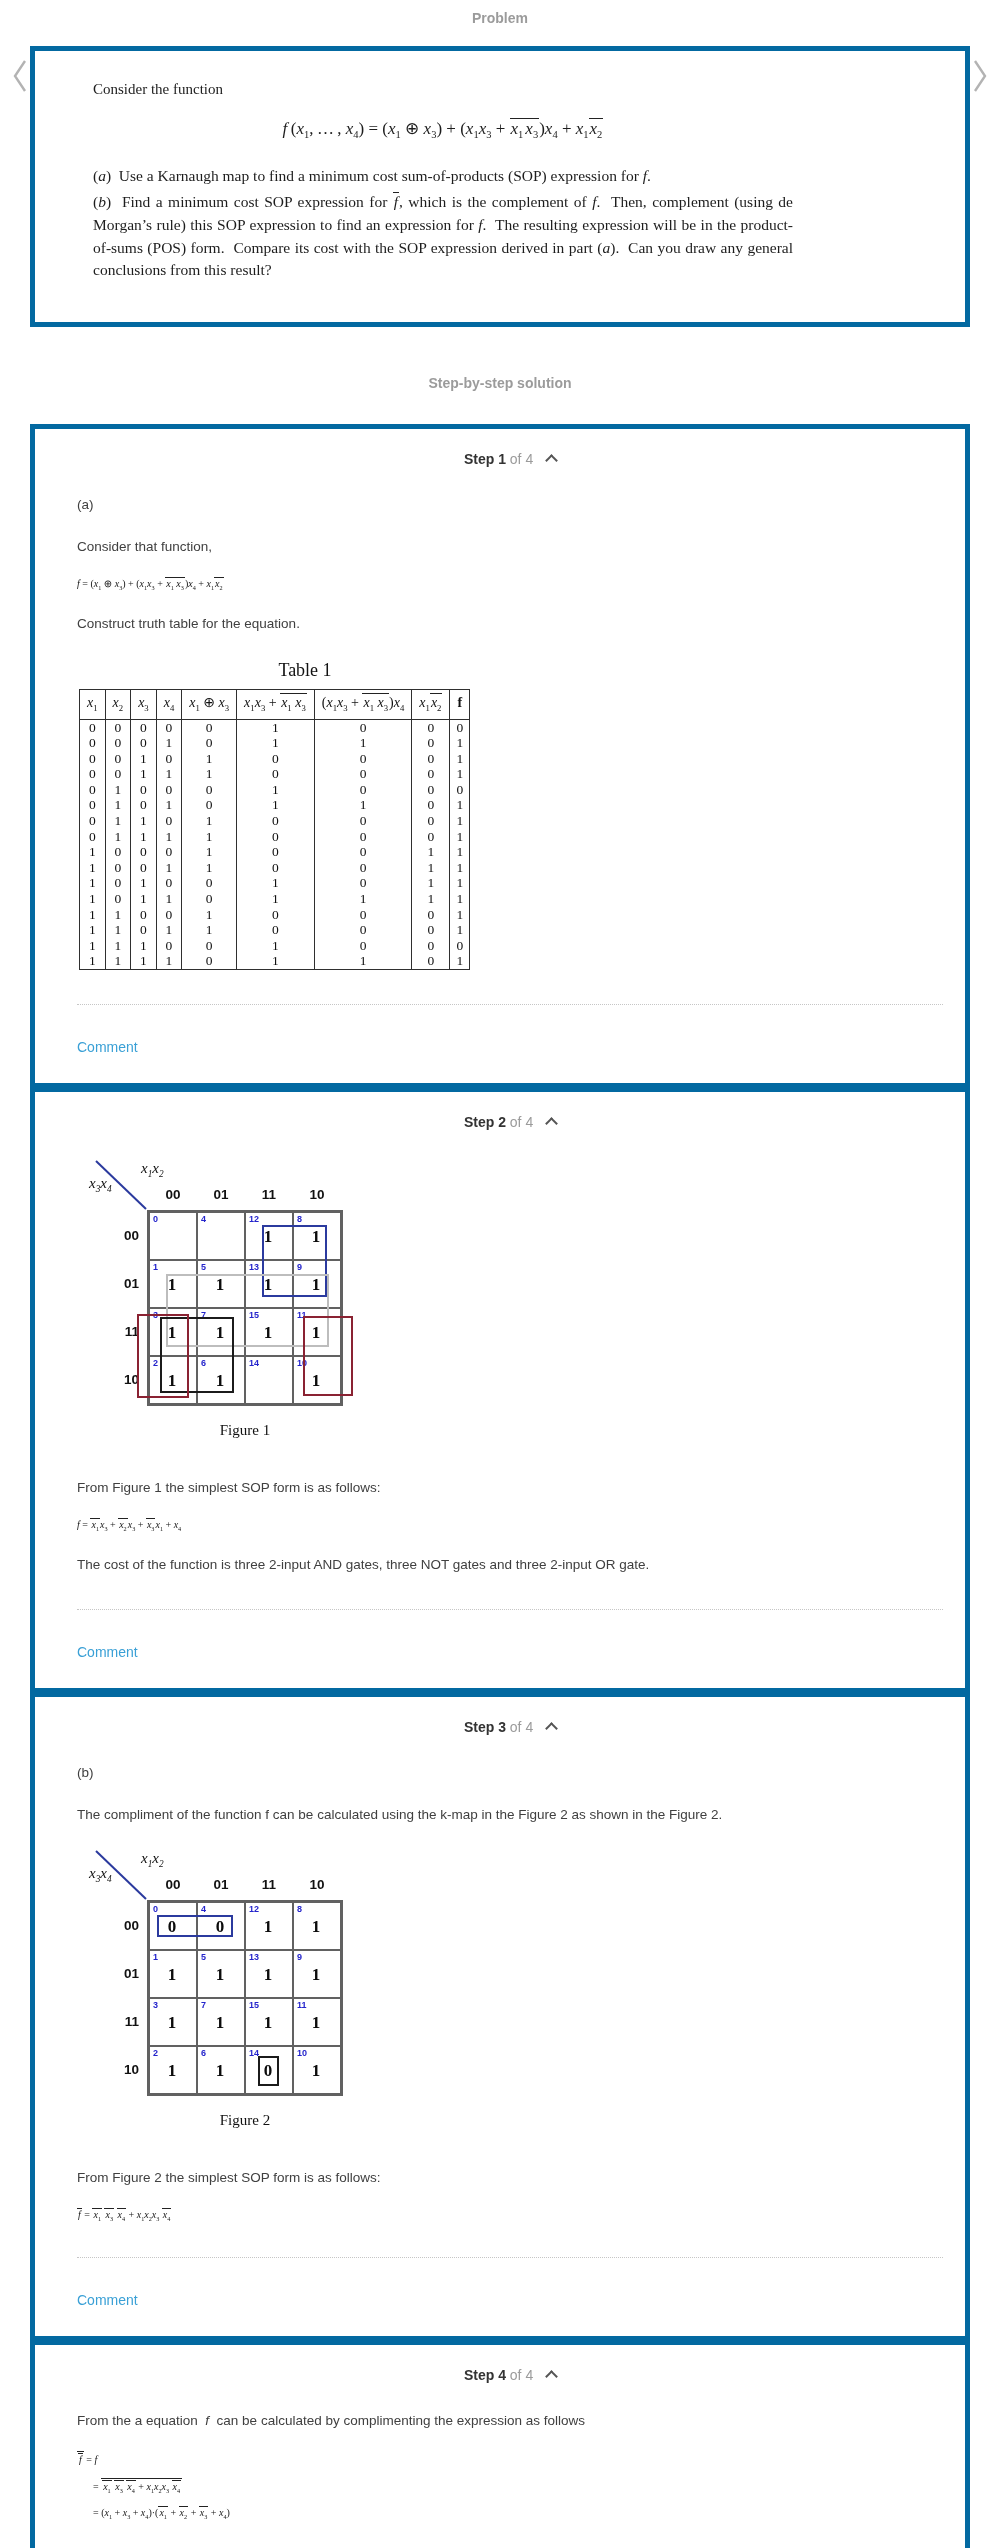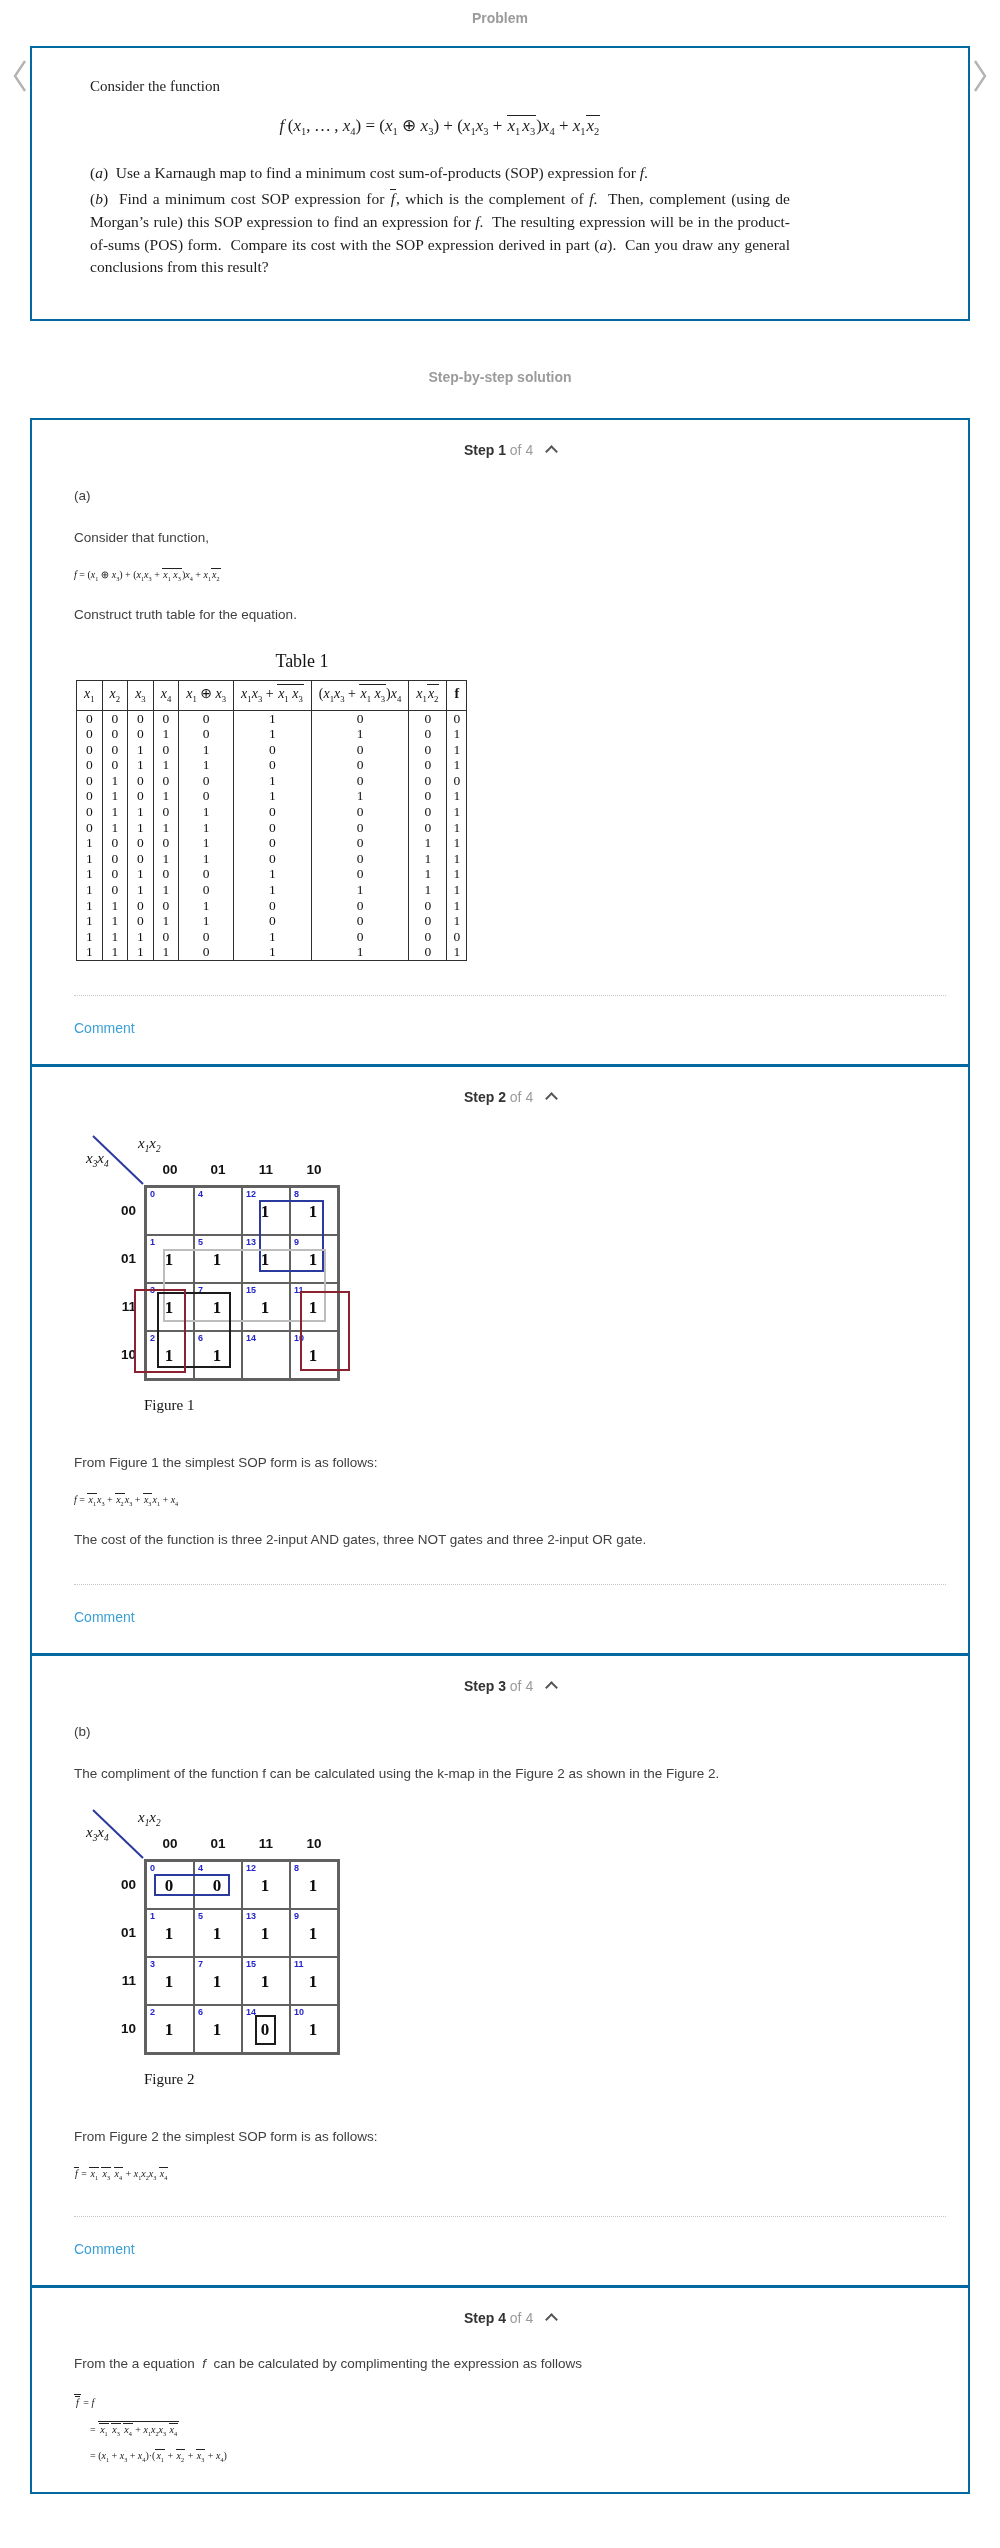"Consider the function" .card { border: 2px solid #0369a1 -> 5px solid #0369a1 }
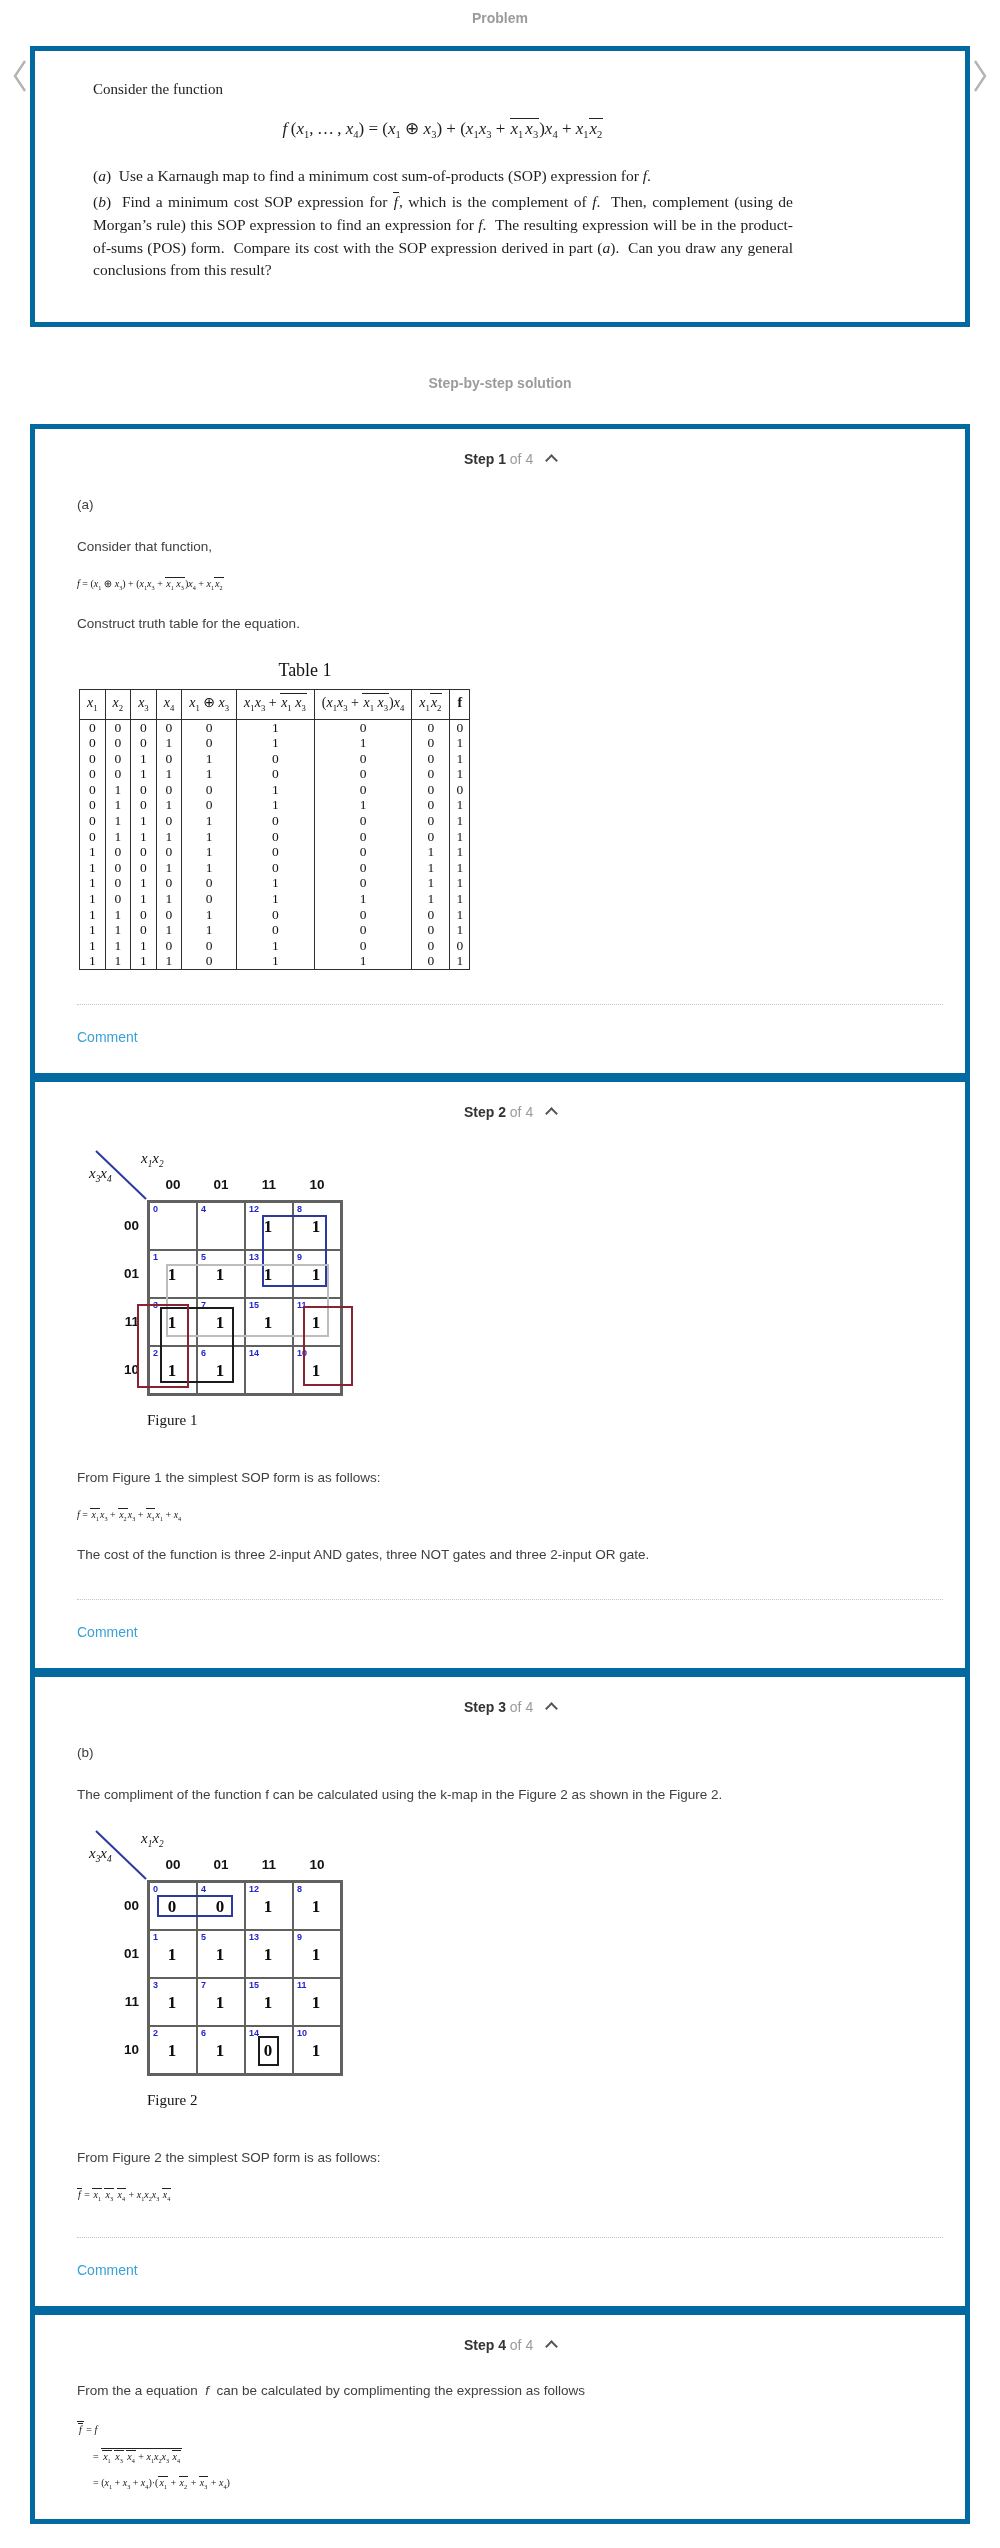"Comment" .comment { margin-top: 24px -> 34px }
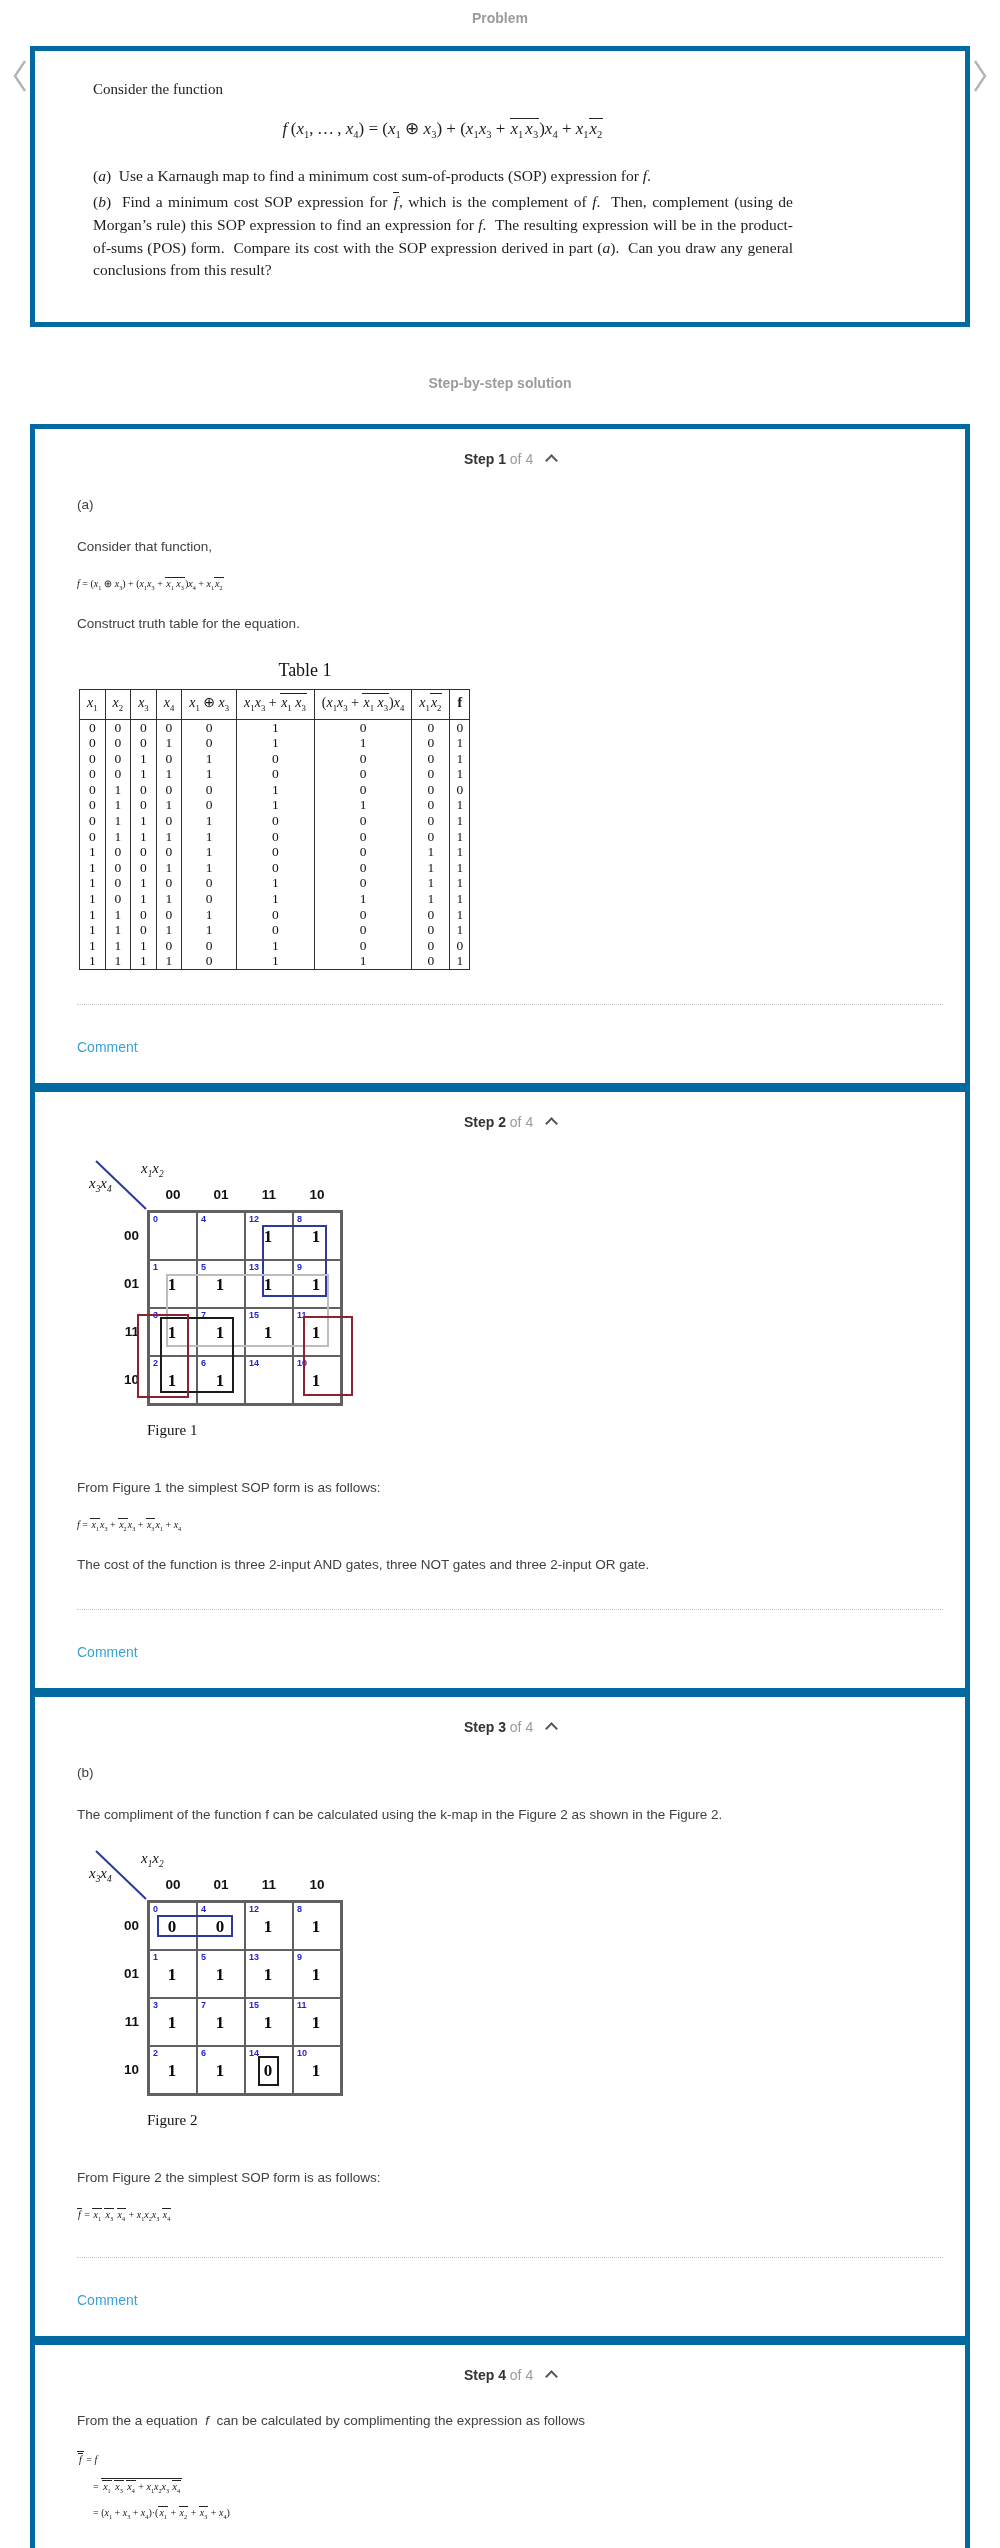"Figure 1" .km-caption { text-align: none -> center }
